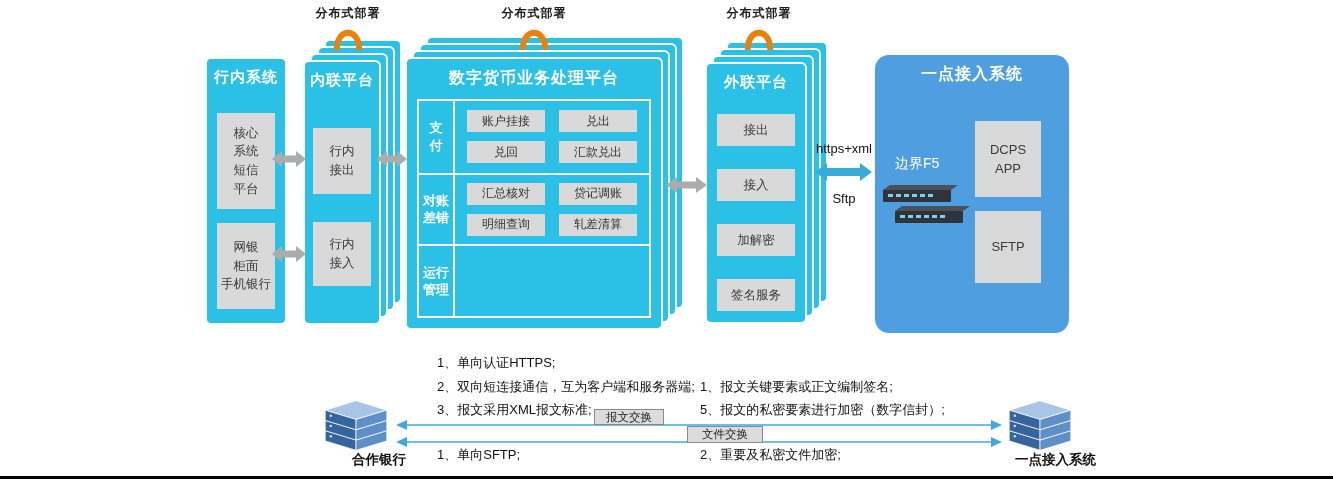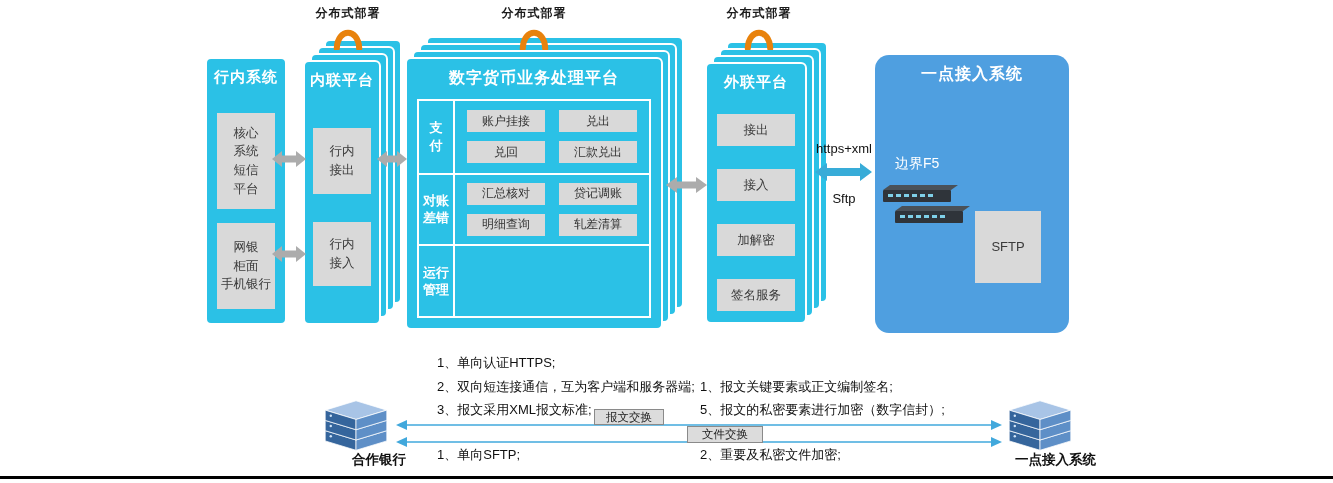"DCPS" div.gray-box { html: none -> <div>DCPS APP</div> }
